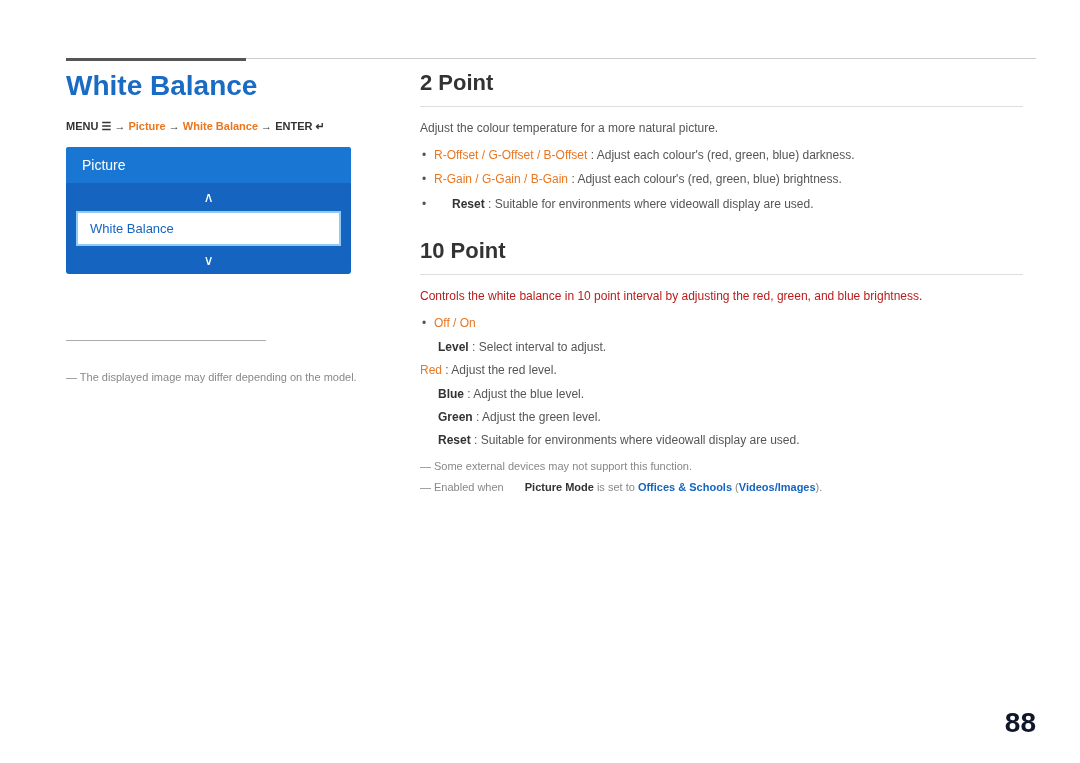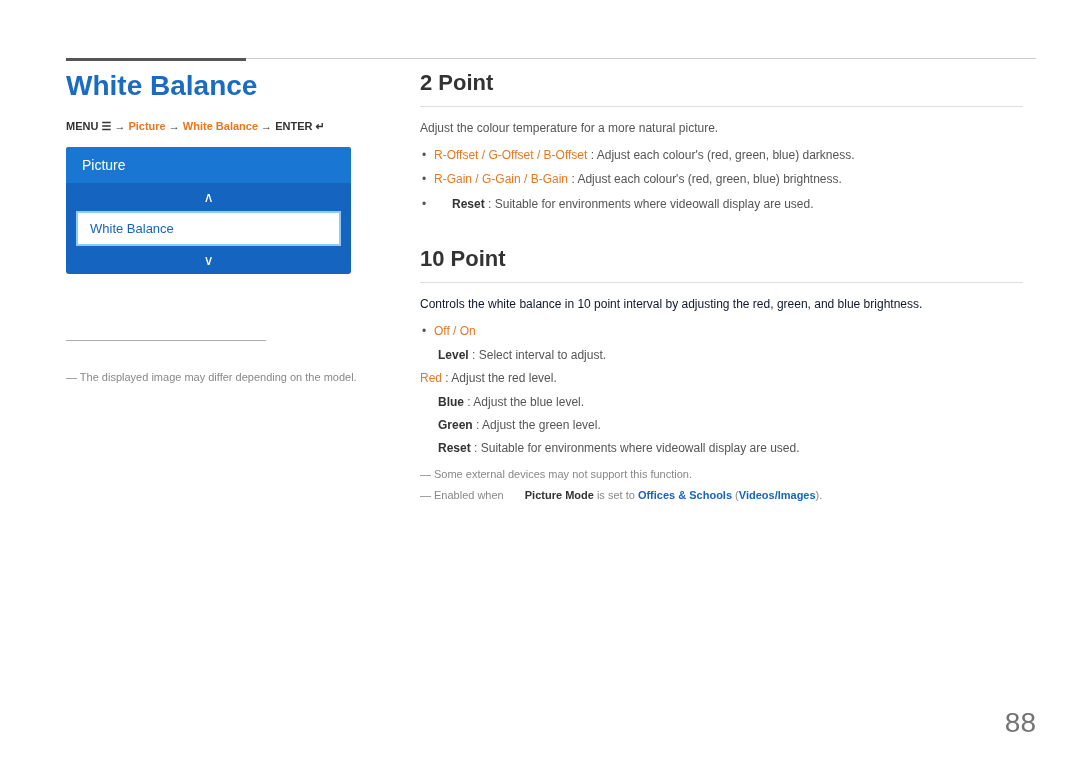"10 Point" .section2 { margin-top: 32px -> 24px }
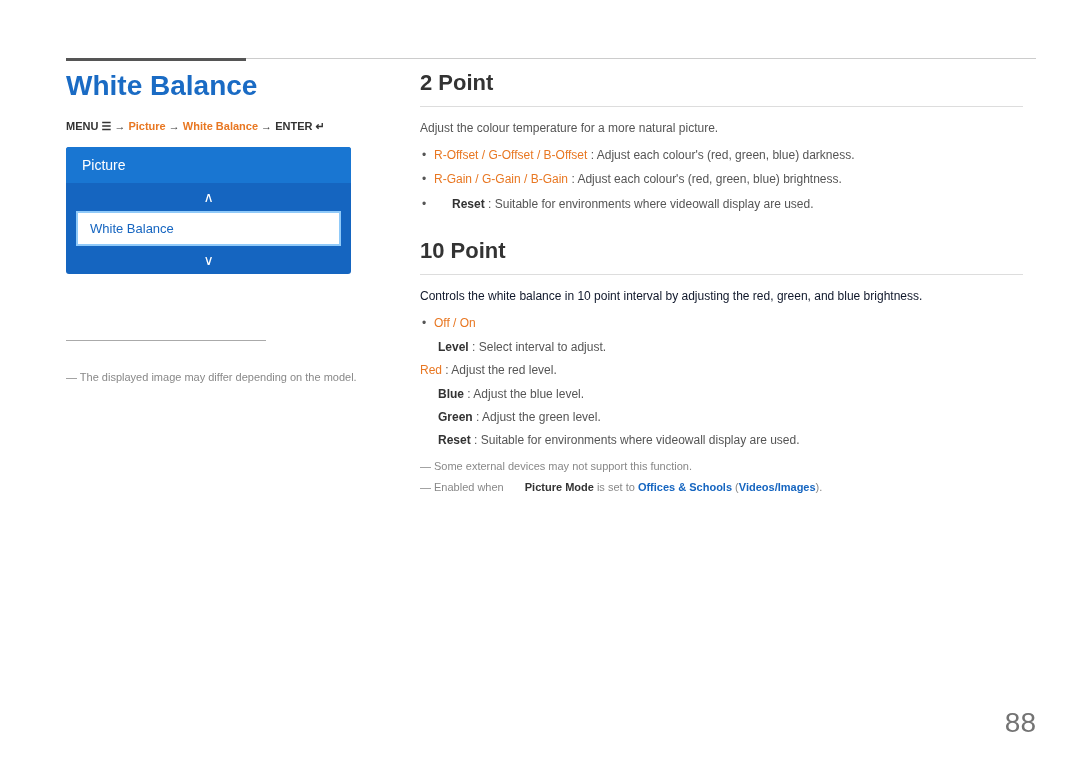"Controls the white balance in" .sub-desc { color: #0f172a -> #b91c1c }
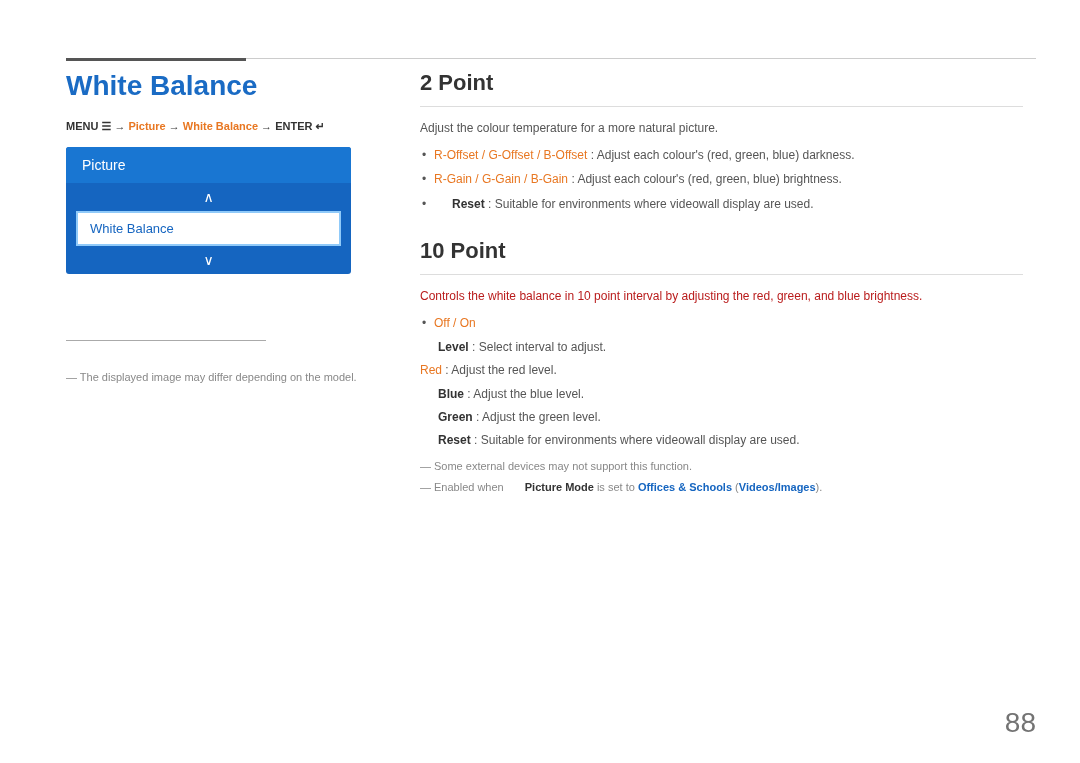"88" .page-number { color: #737373 -> #0f172a; font-weight: 400 -> 700 }
